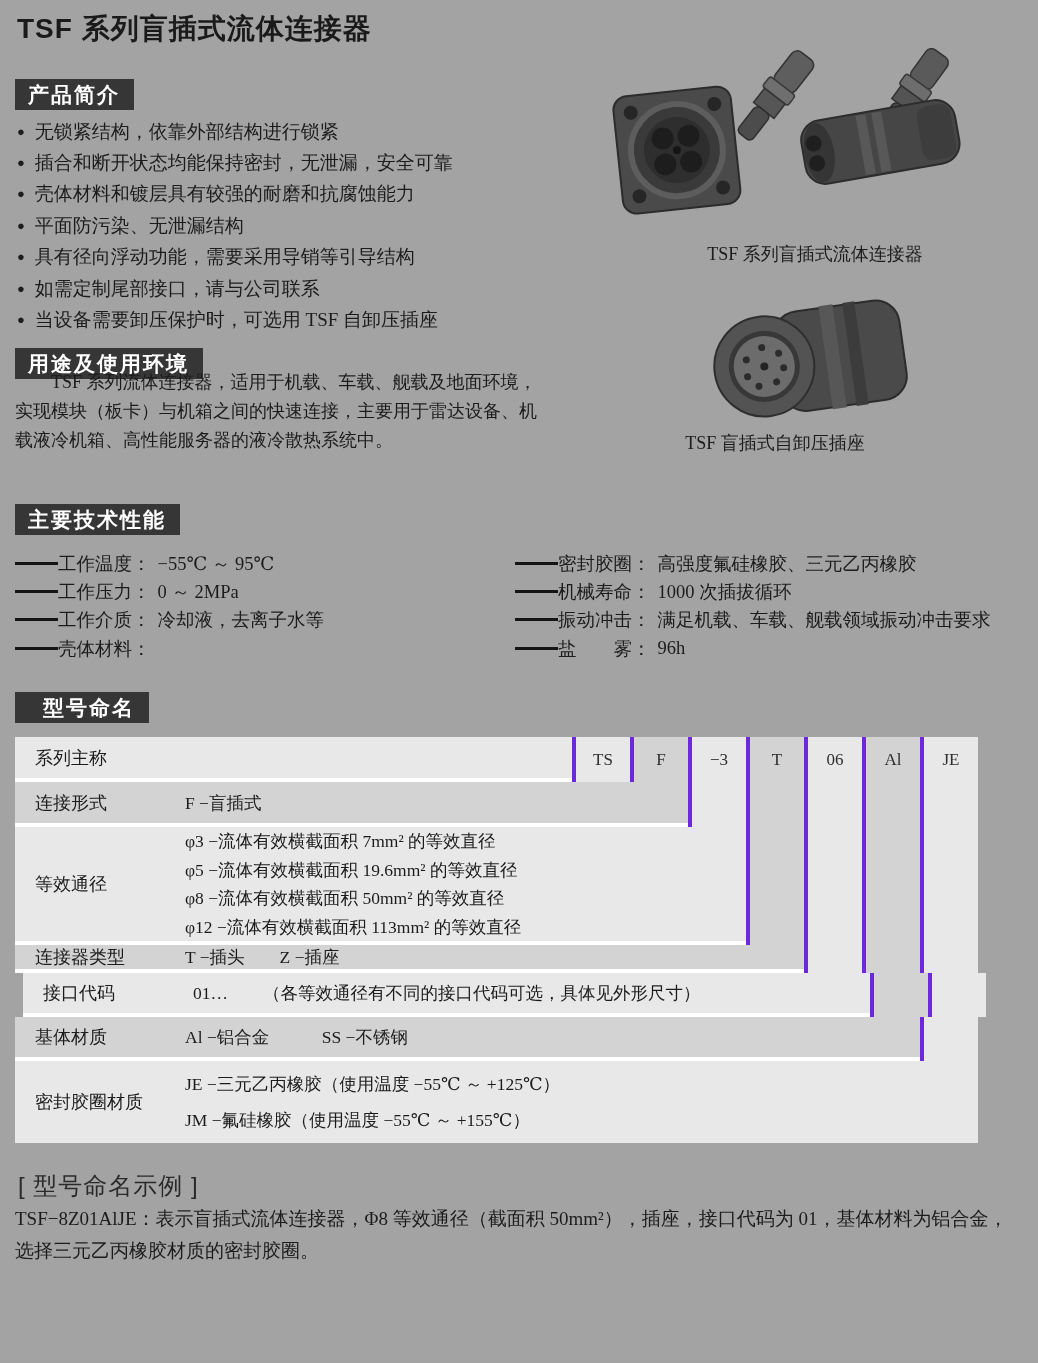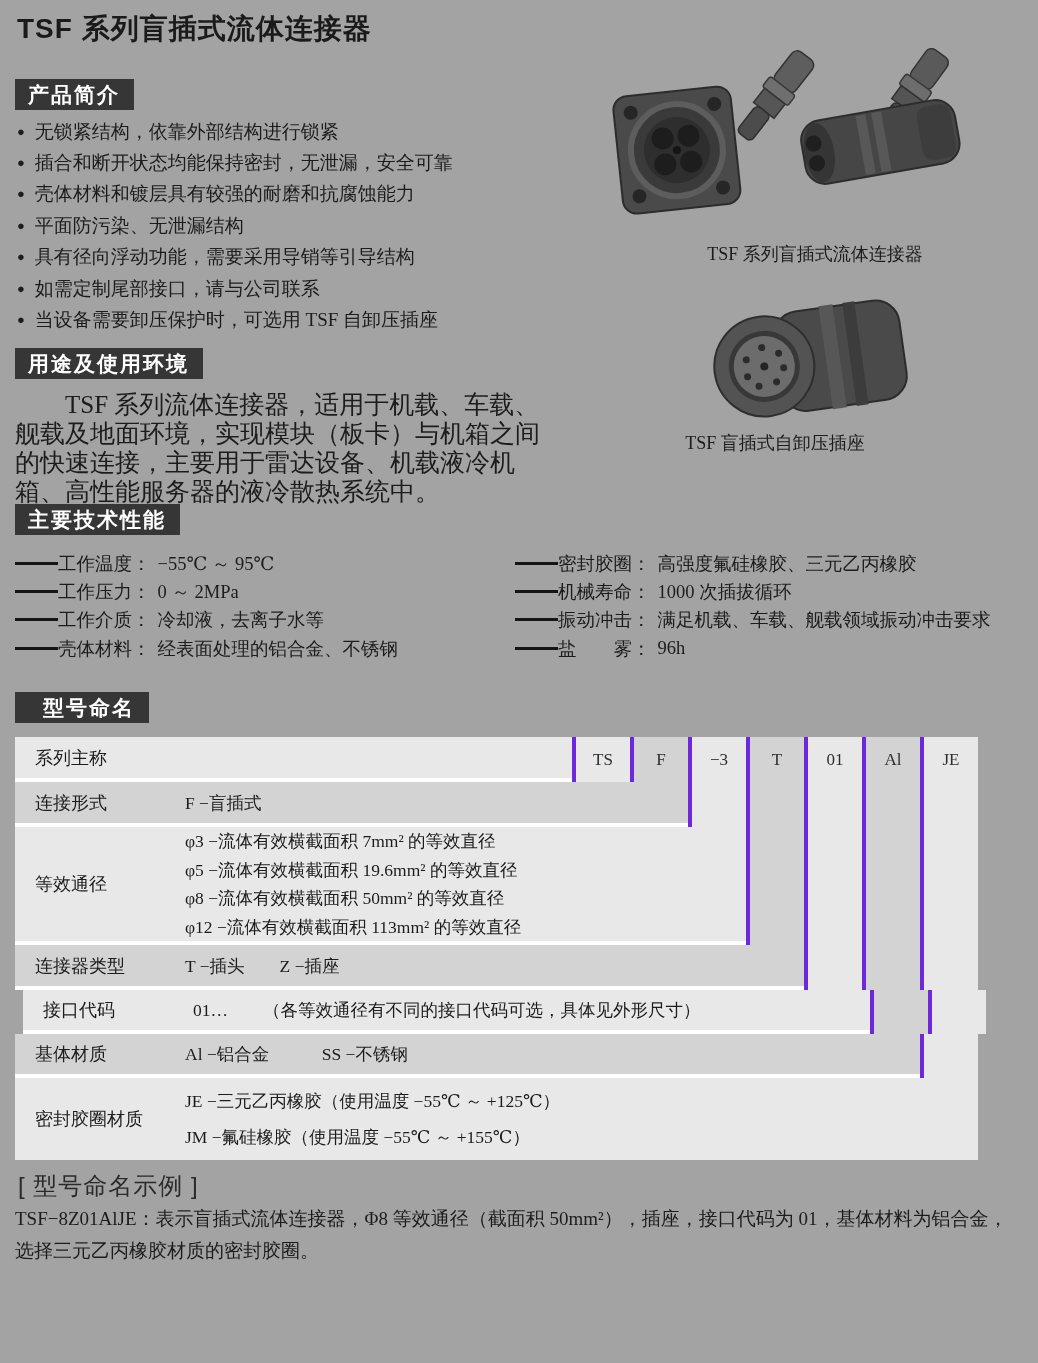"TSF" .usage-para { font-size: 25px -> 18px; top: 390px -> 368px }
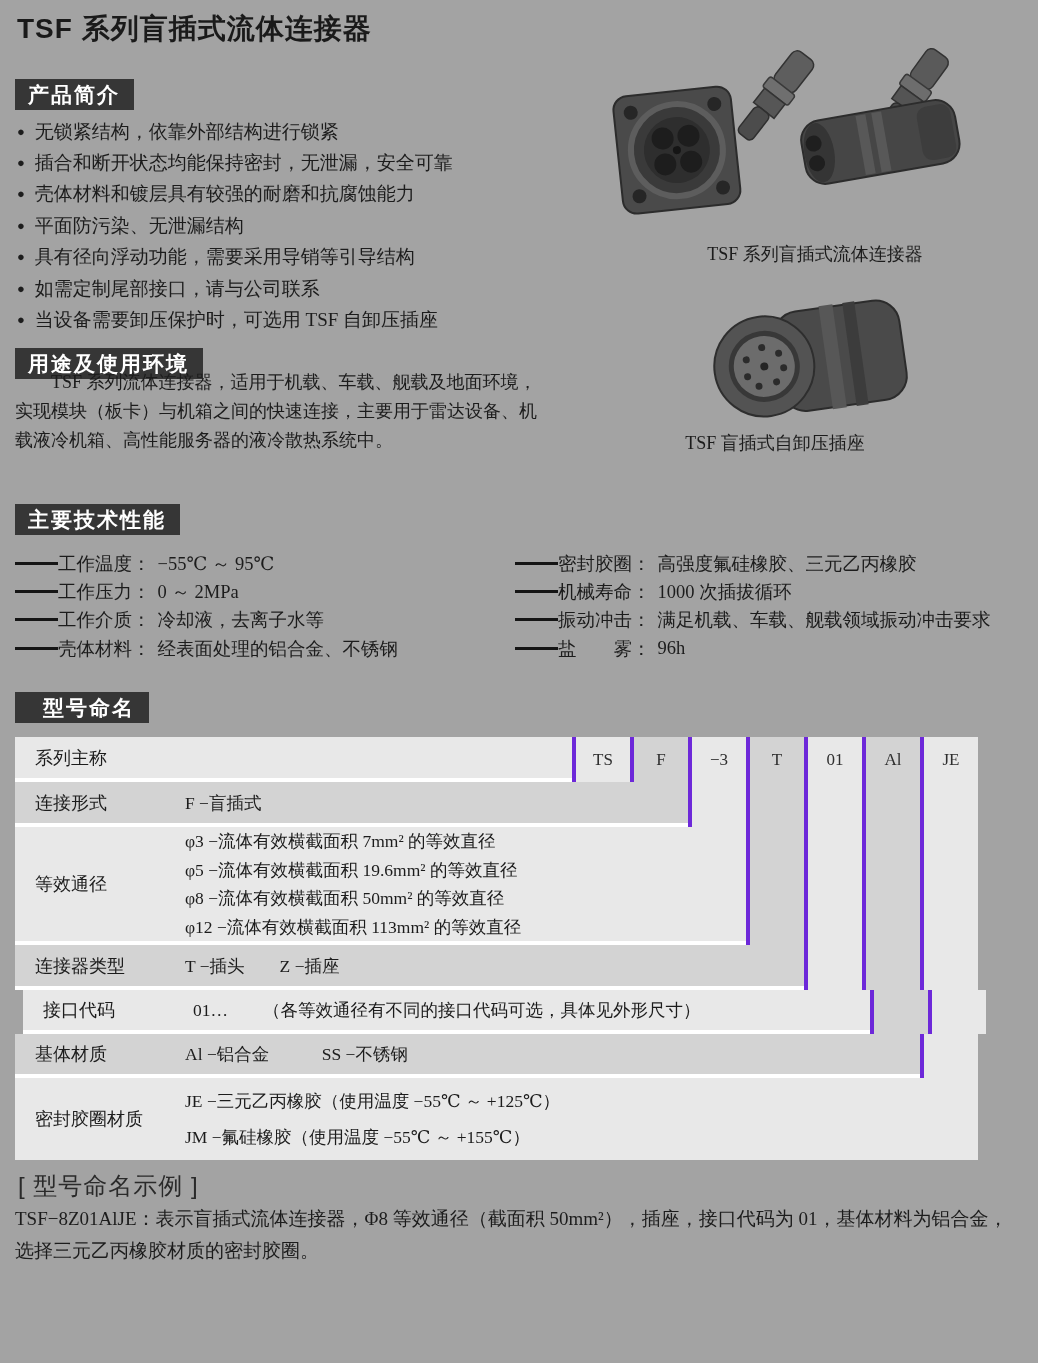"经表面处理的铝合金、不锈钢" span.spec-value { html: <span>经表面处理的铝合金、不锈钢</span> -> none }
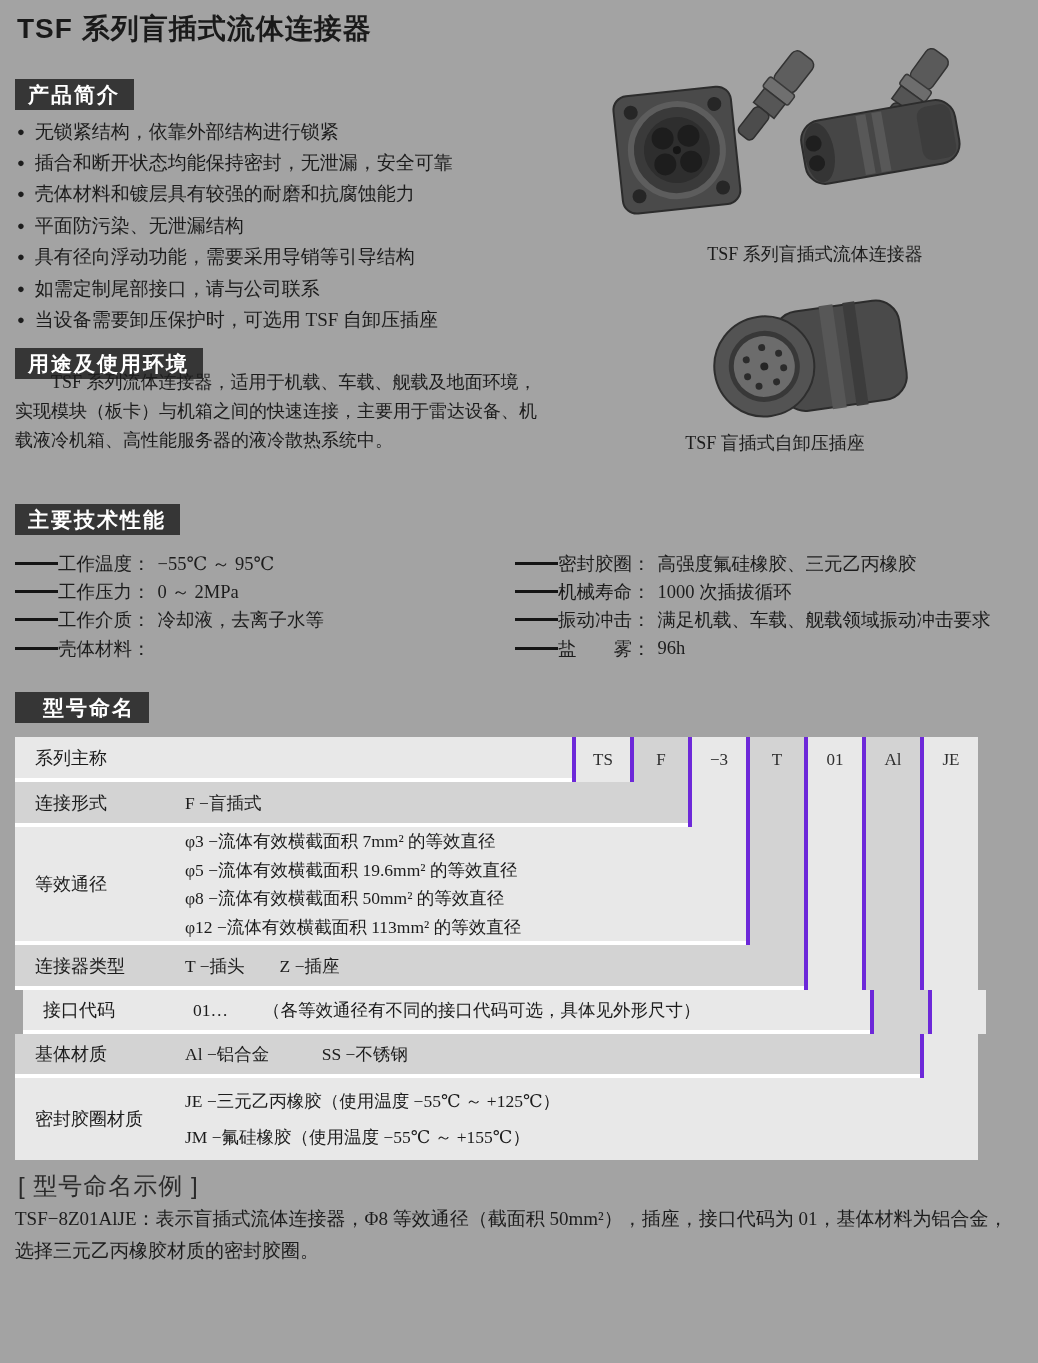"01" div.stripe { text: 01 -> 06 }
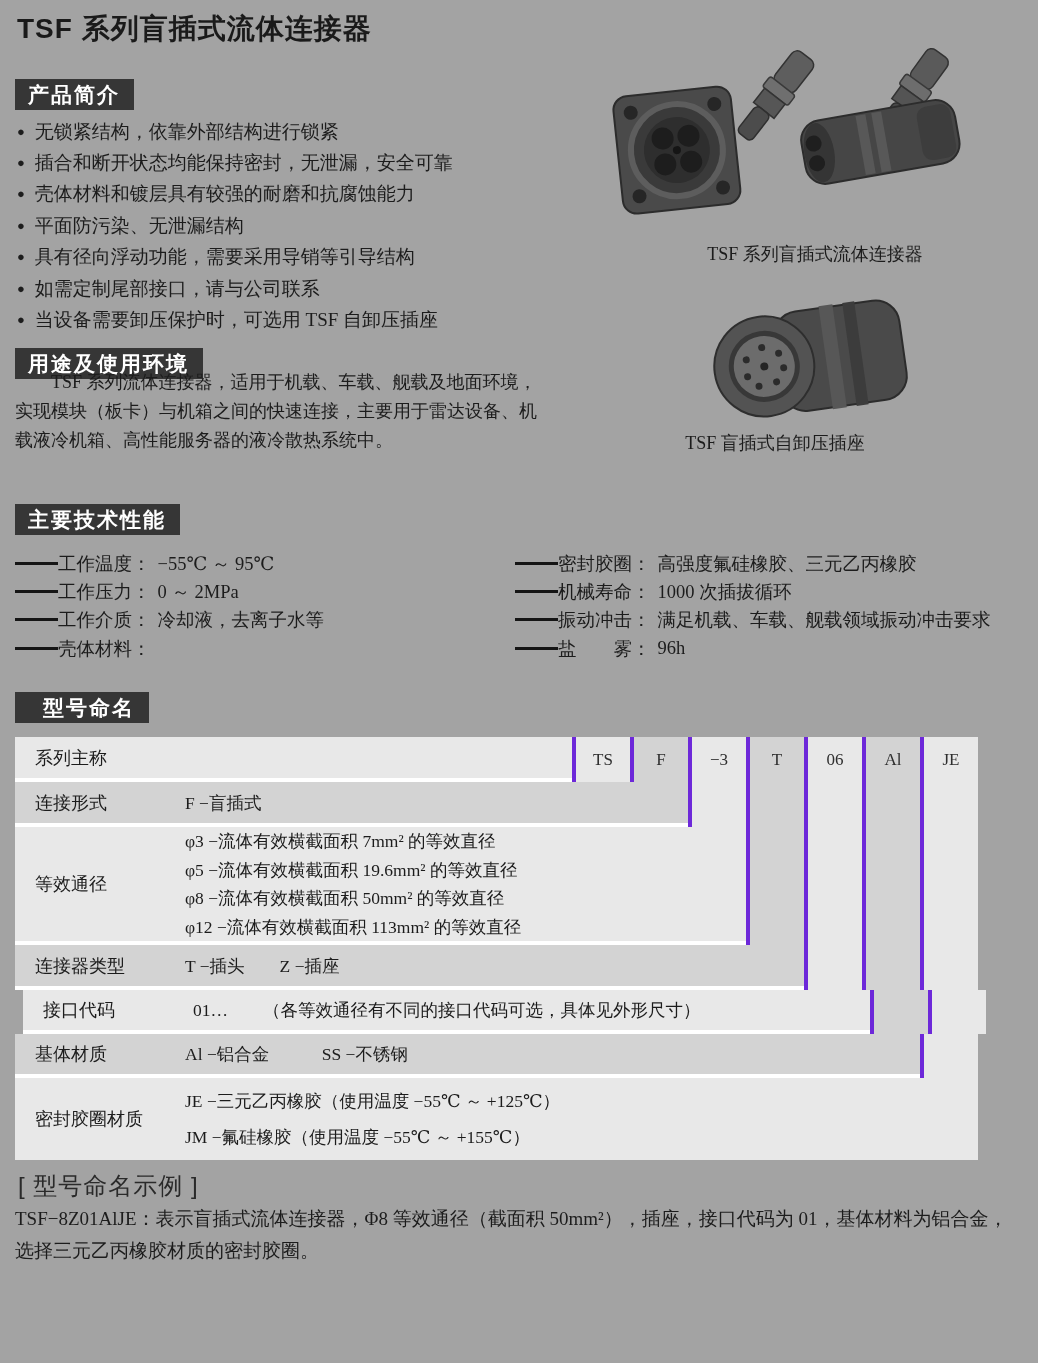"连接器类型" .r4 { height: 45px -> 28px }
